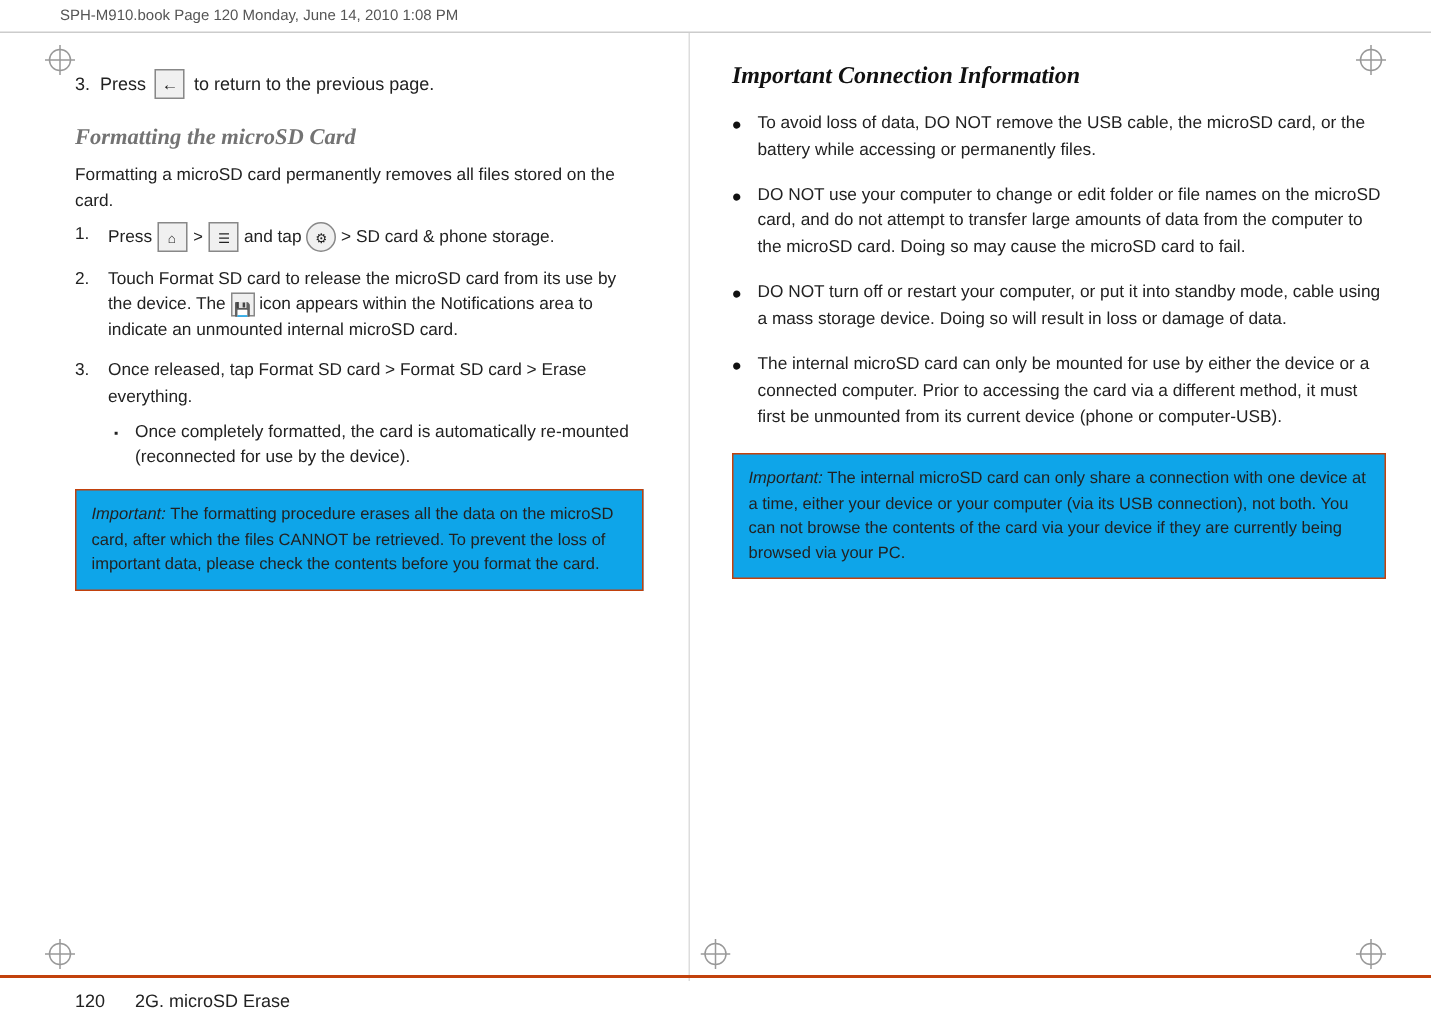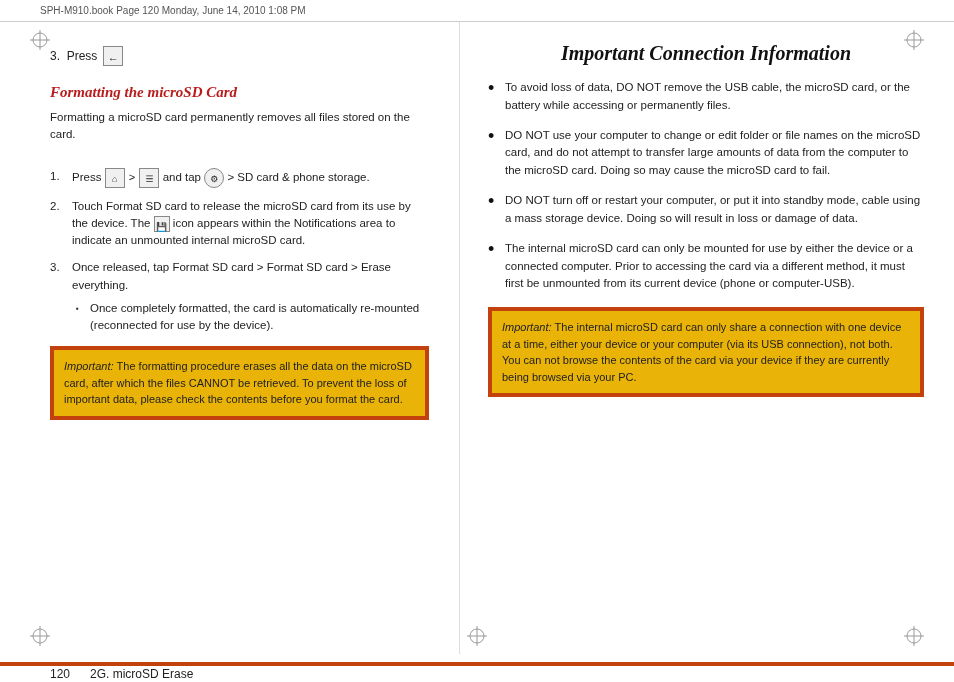"to return to the previous" span { html: none -> <span>to return to the previous page.</span> }
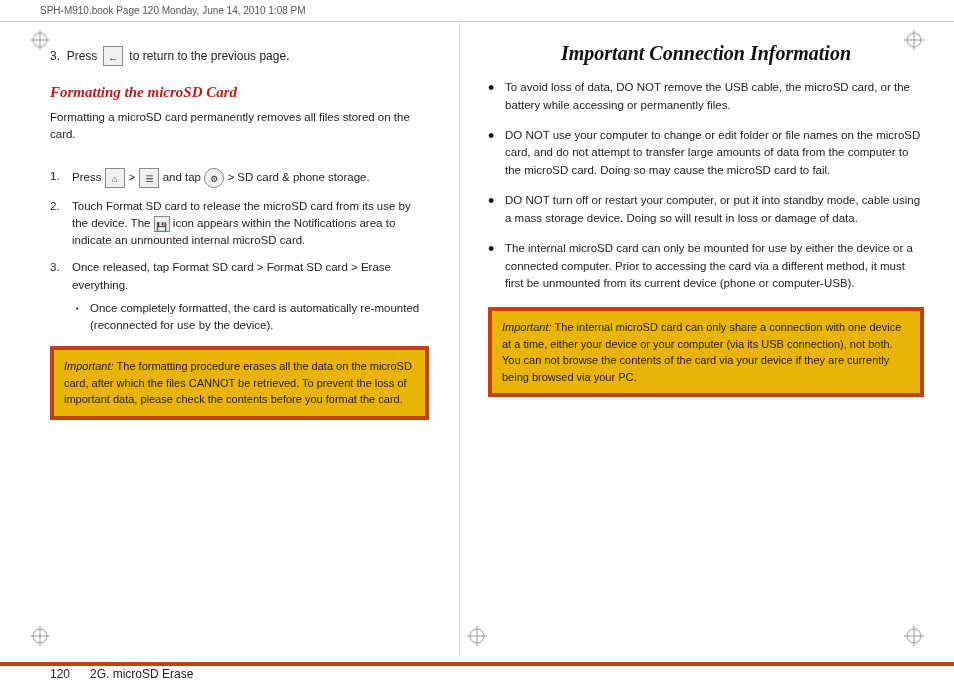"Important Connection Information" .section-heading { font-size: 20px -> 16px; text-align: center -> none }
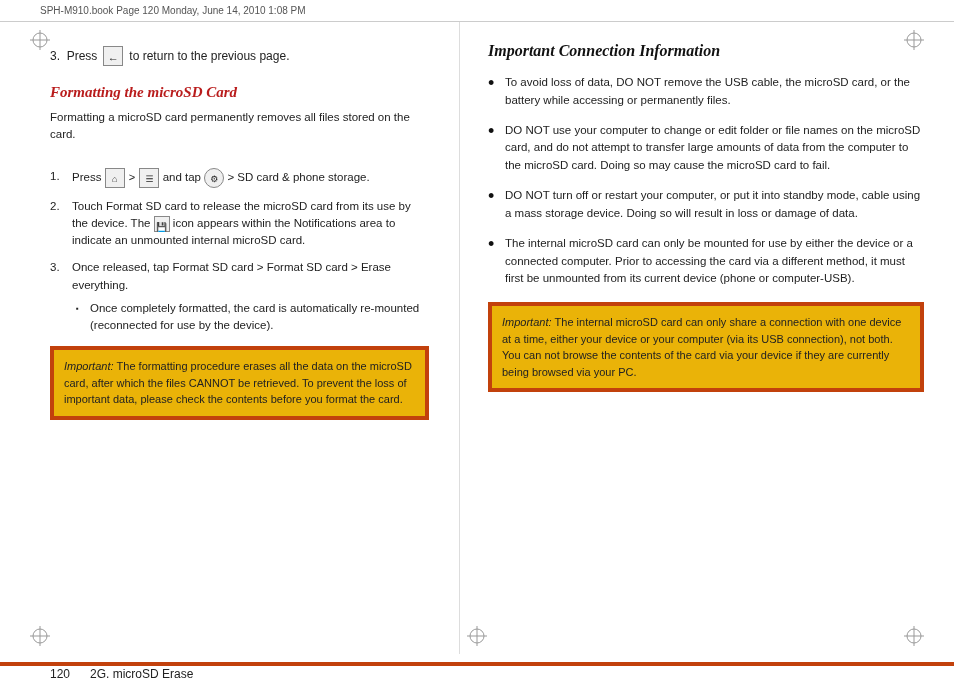"Formatting the microSD Card" .format-heading { color: #b91c1c -> #737373 }
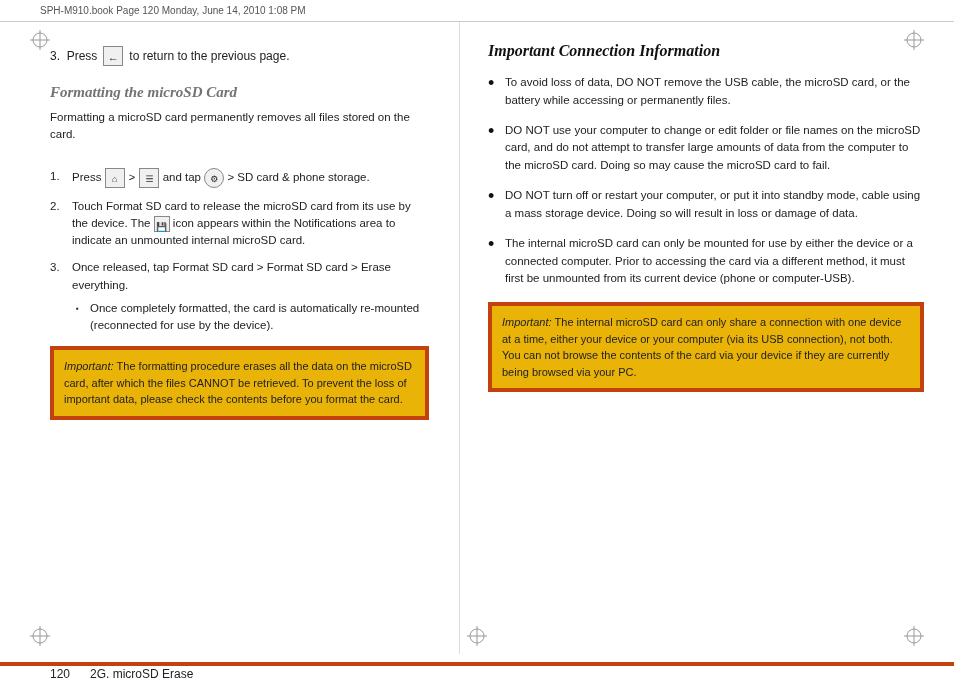"Formatting a microSD card permanently" .format-intro { margin-bottom: 24px -> 4px }
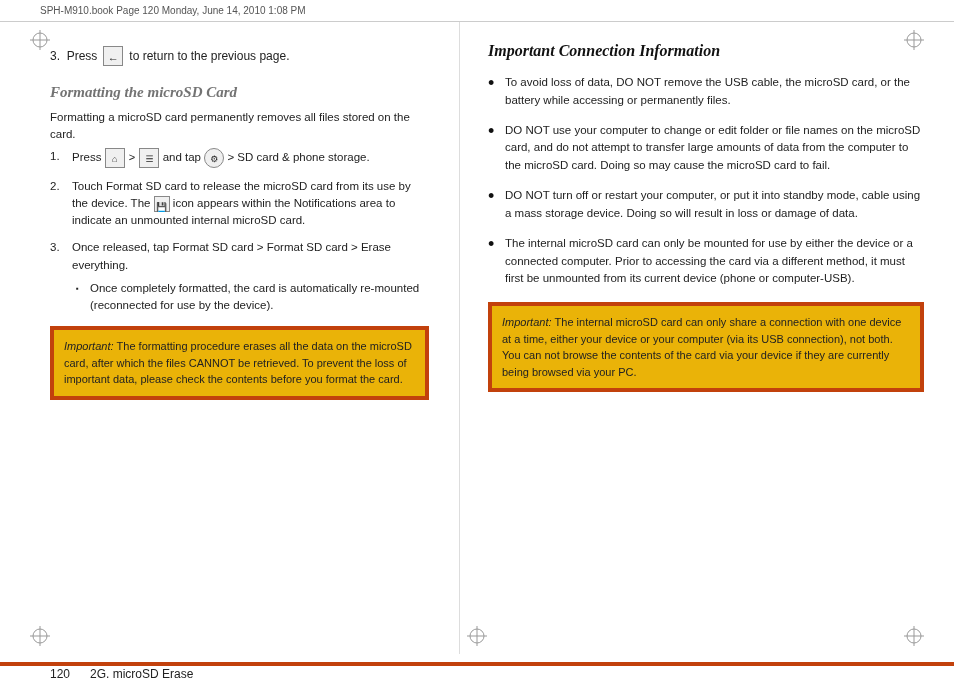"Important: The internal microSD card" .important-box { background: #eab308 -> #0ea5e9; border: 4px solid #c2410c -> 1px solid #c2410c }
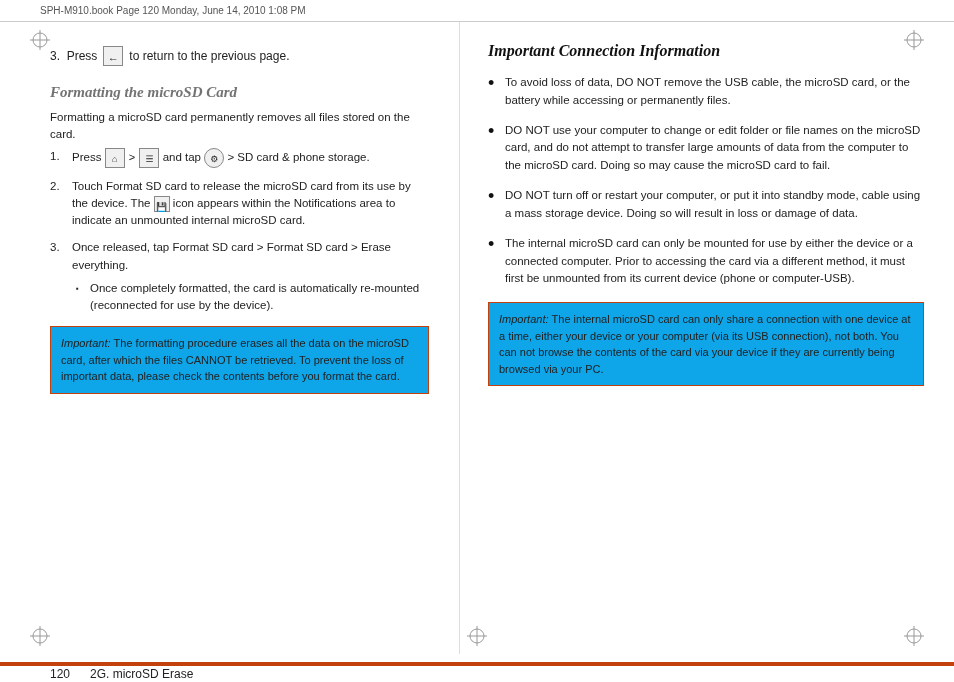"120" .page-footer { border-top: 4px solid #c2410c -> 2px solid #c2410c; height: 20px -> 32px }
